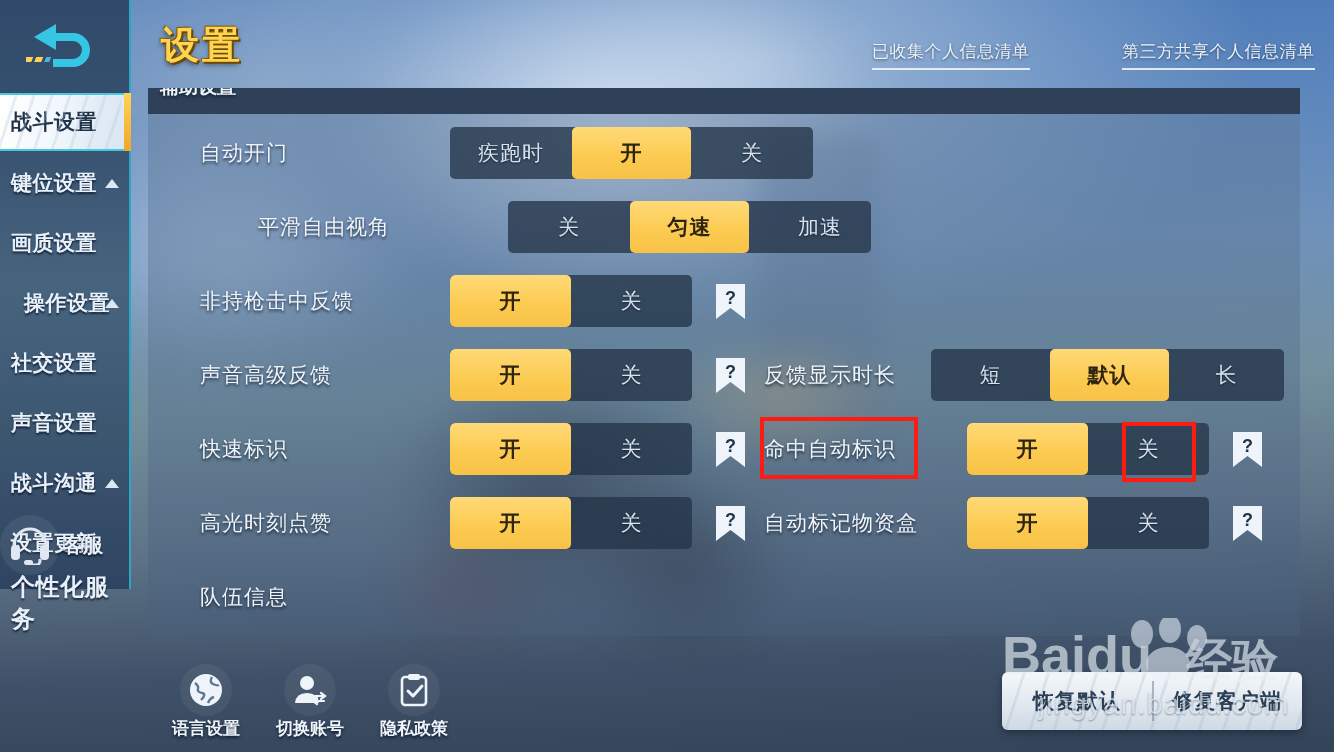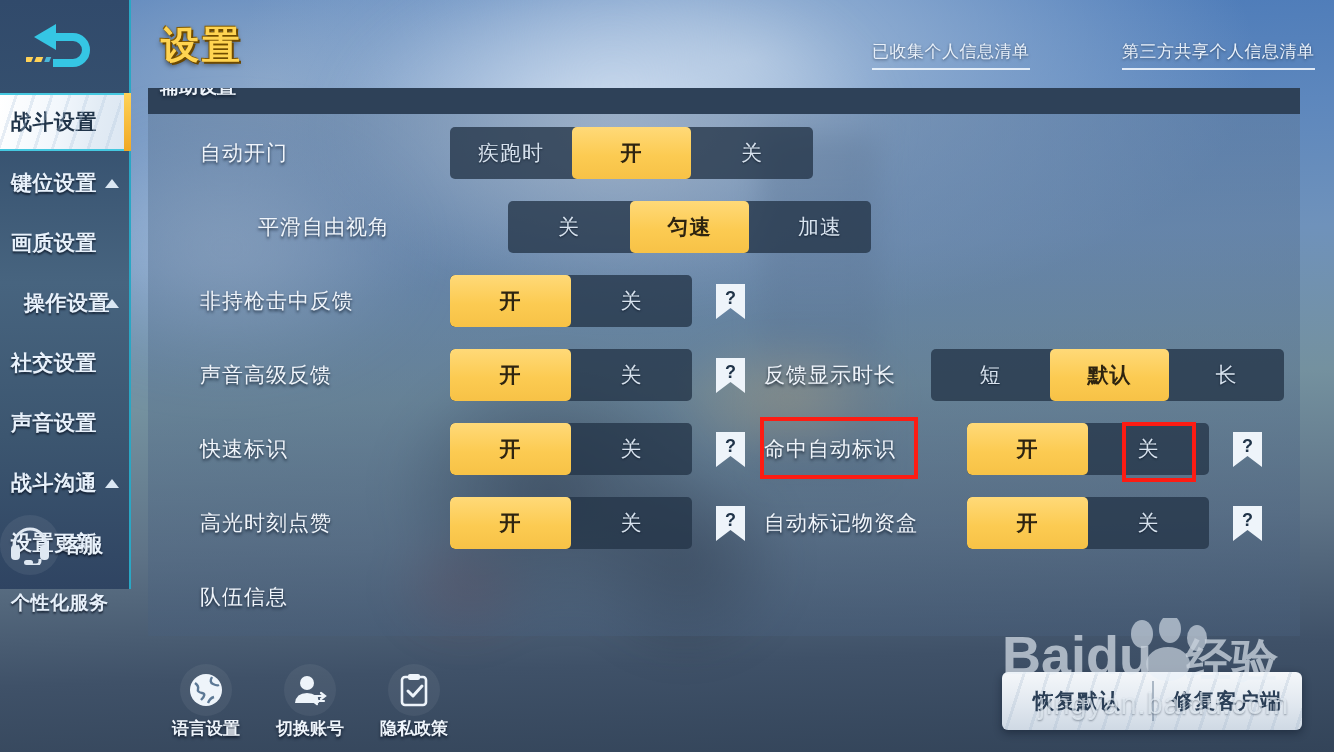"个性化服务" span.nav-label { font-size: 19px -> 24px }
